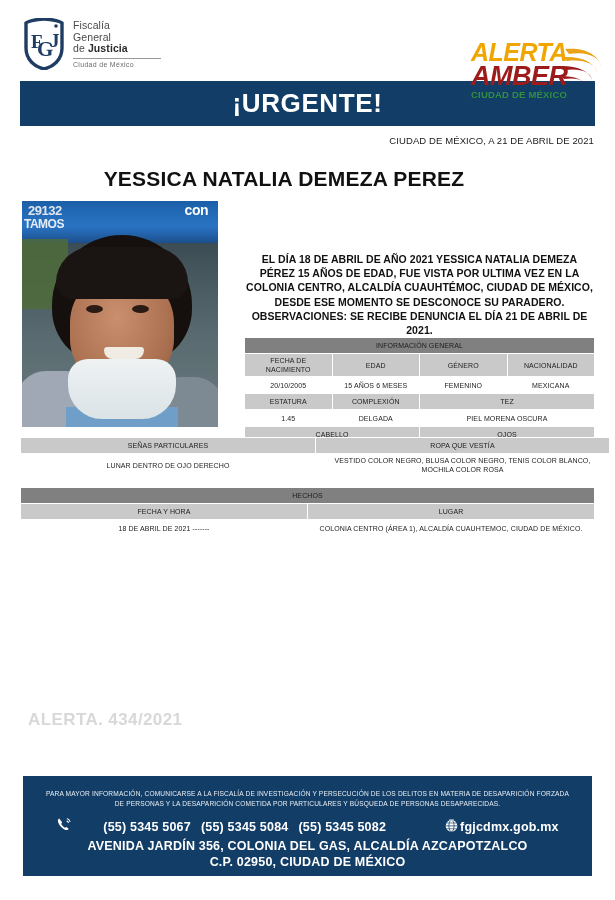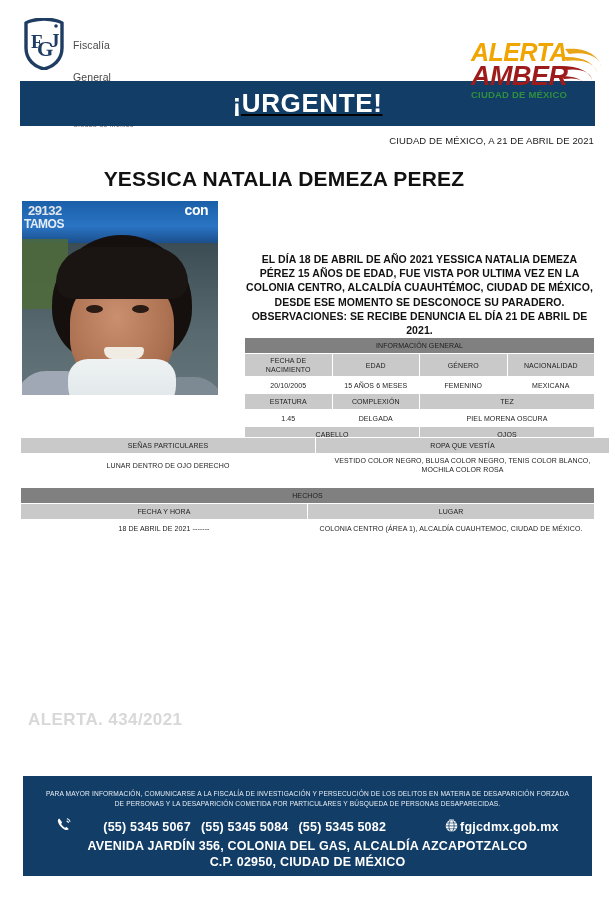"Fiscalía" .fgj-line { margin-top: 20px -> none }
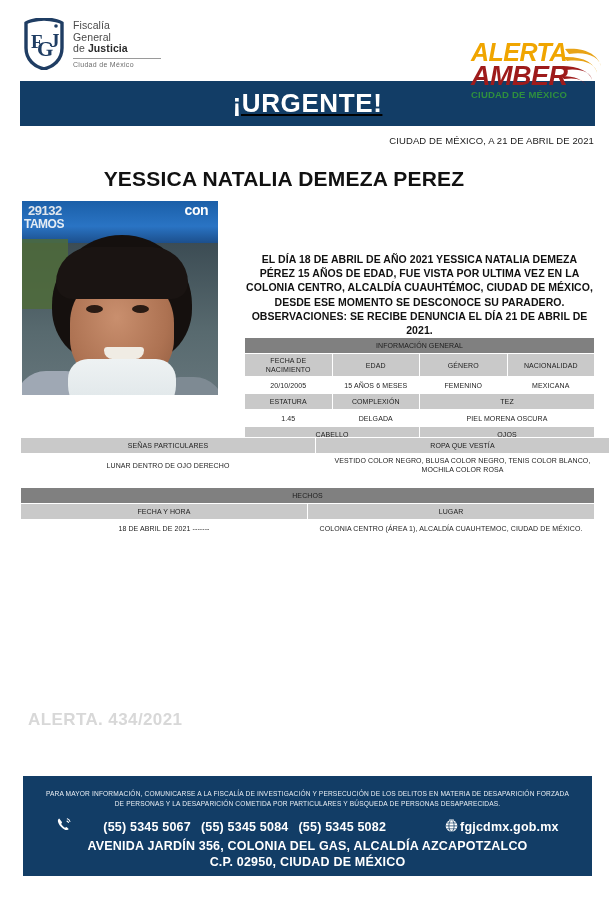"¡URGENTE!" .urgent-banner { text-decoration: underline -> none }
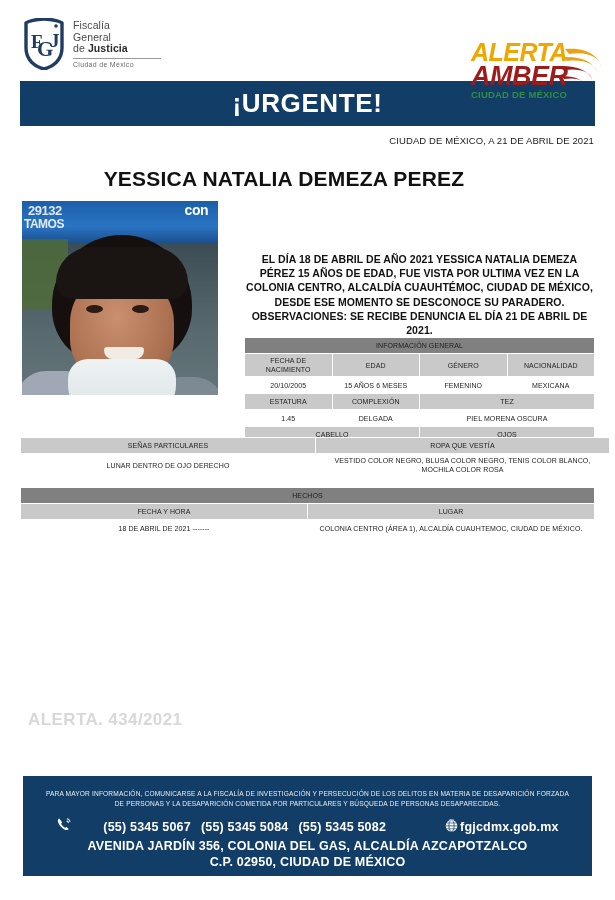"29132" .photo { height: 194px -> 226px }
